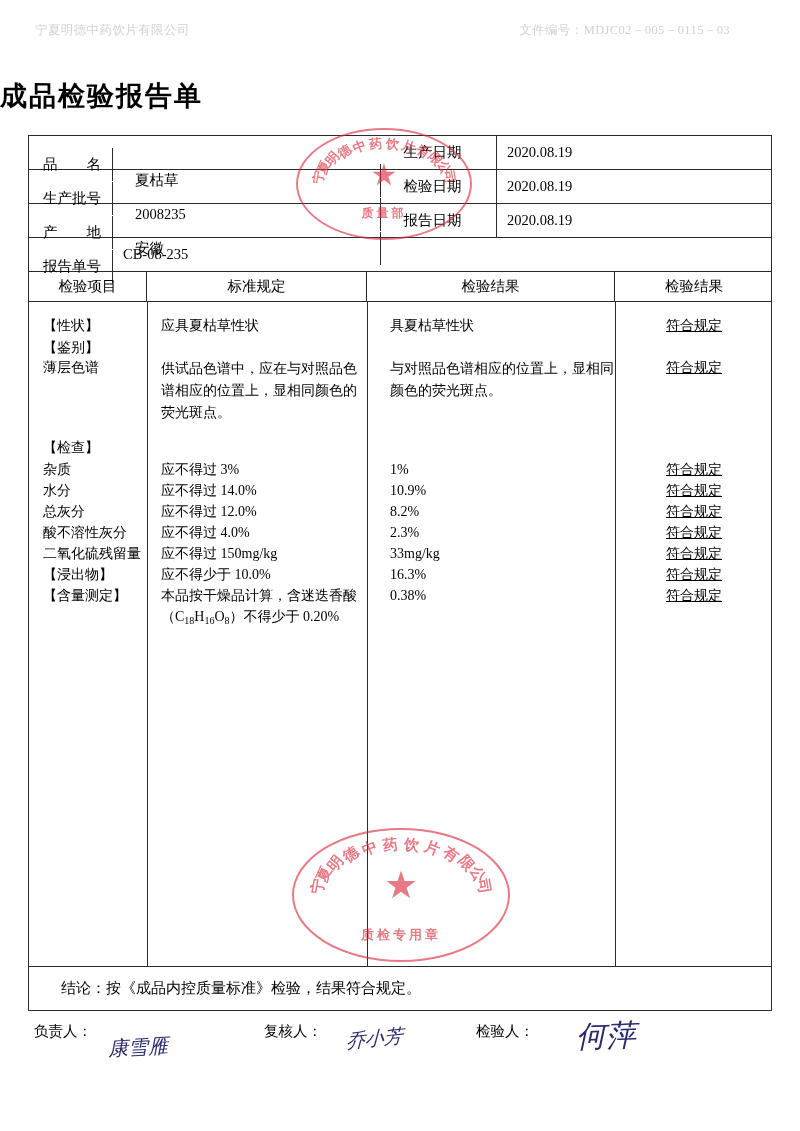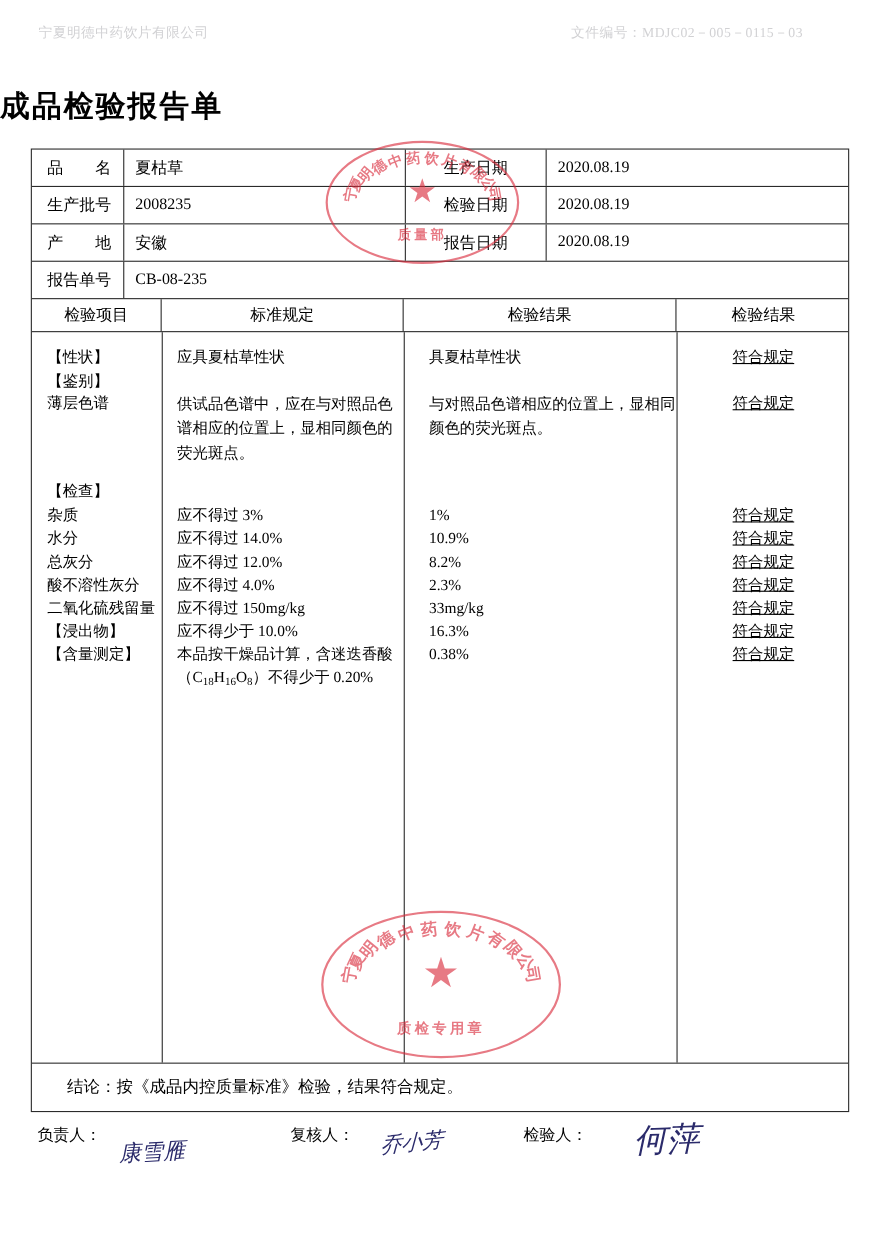"品 名" .cell.lbl { margin-top: none -> 12px }
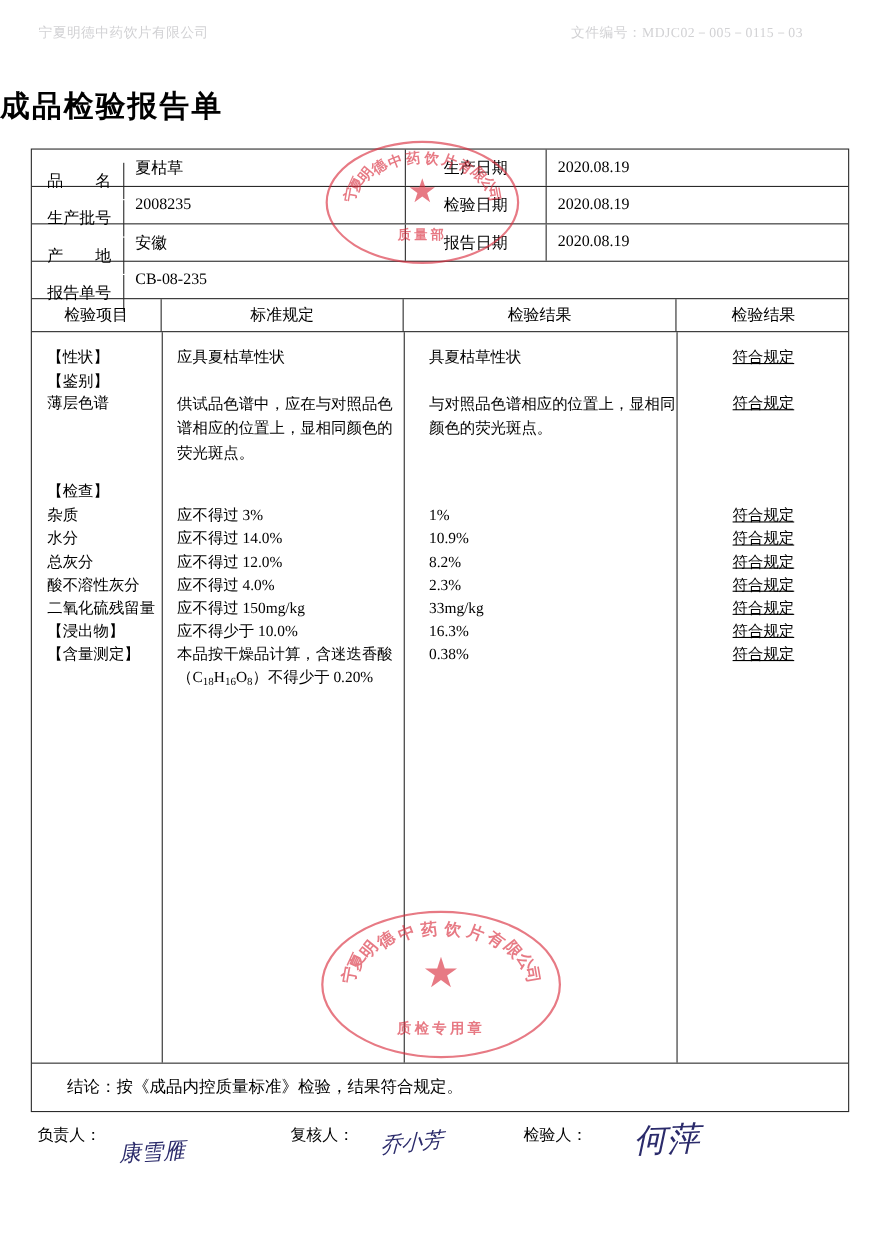"夏枯草" .c-val1 { left: 84px -> 96px; margin-top: none -> 28px }
